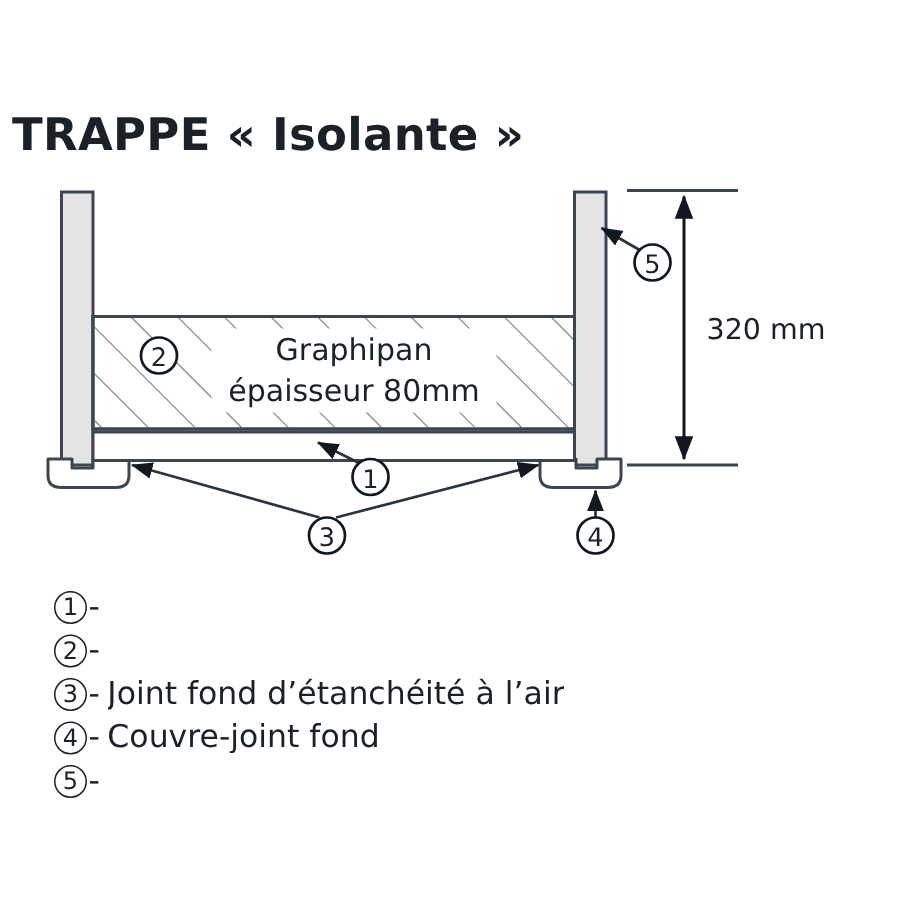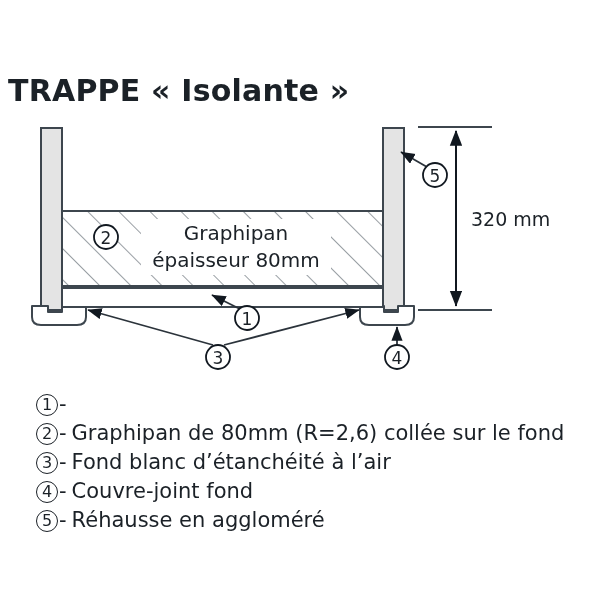"Graphipan de 80mm (R=2,6) collée" span.legend-text { html: <span>Graphipan de 80mm (R=2,6) collée sur le fond</span> -> none }
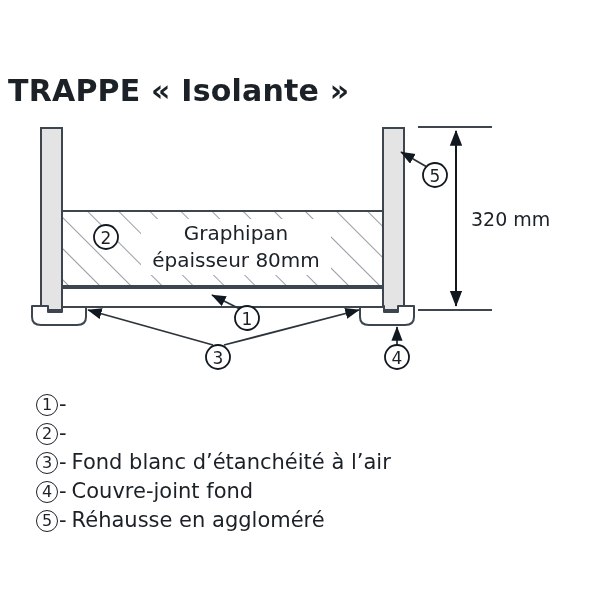"Fond blanc d’étanchéité à l’air" span.legend-text { text: Fond blanc -> Joint fond }
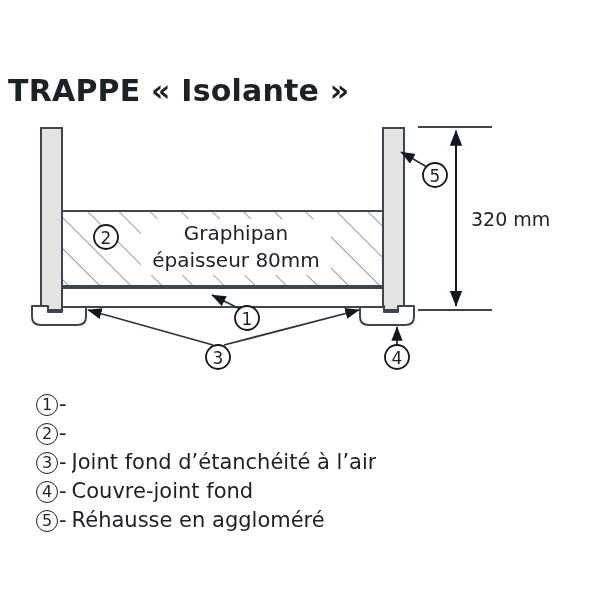"Réhausse en aggloméré" span.legend-text { html: <span>Réhausse en aggloméré</span> -> none }
